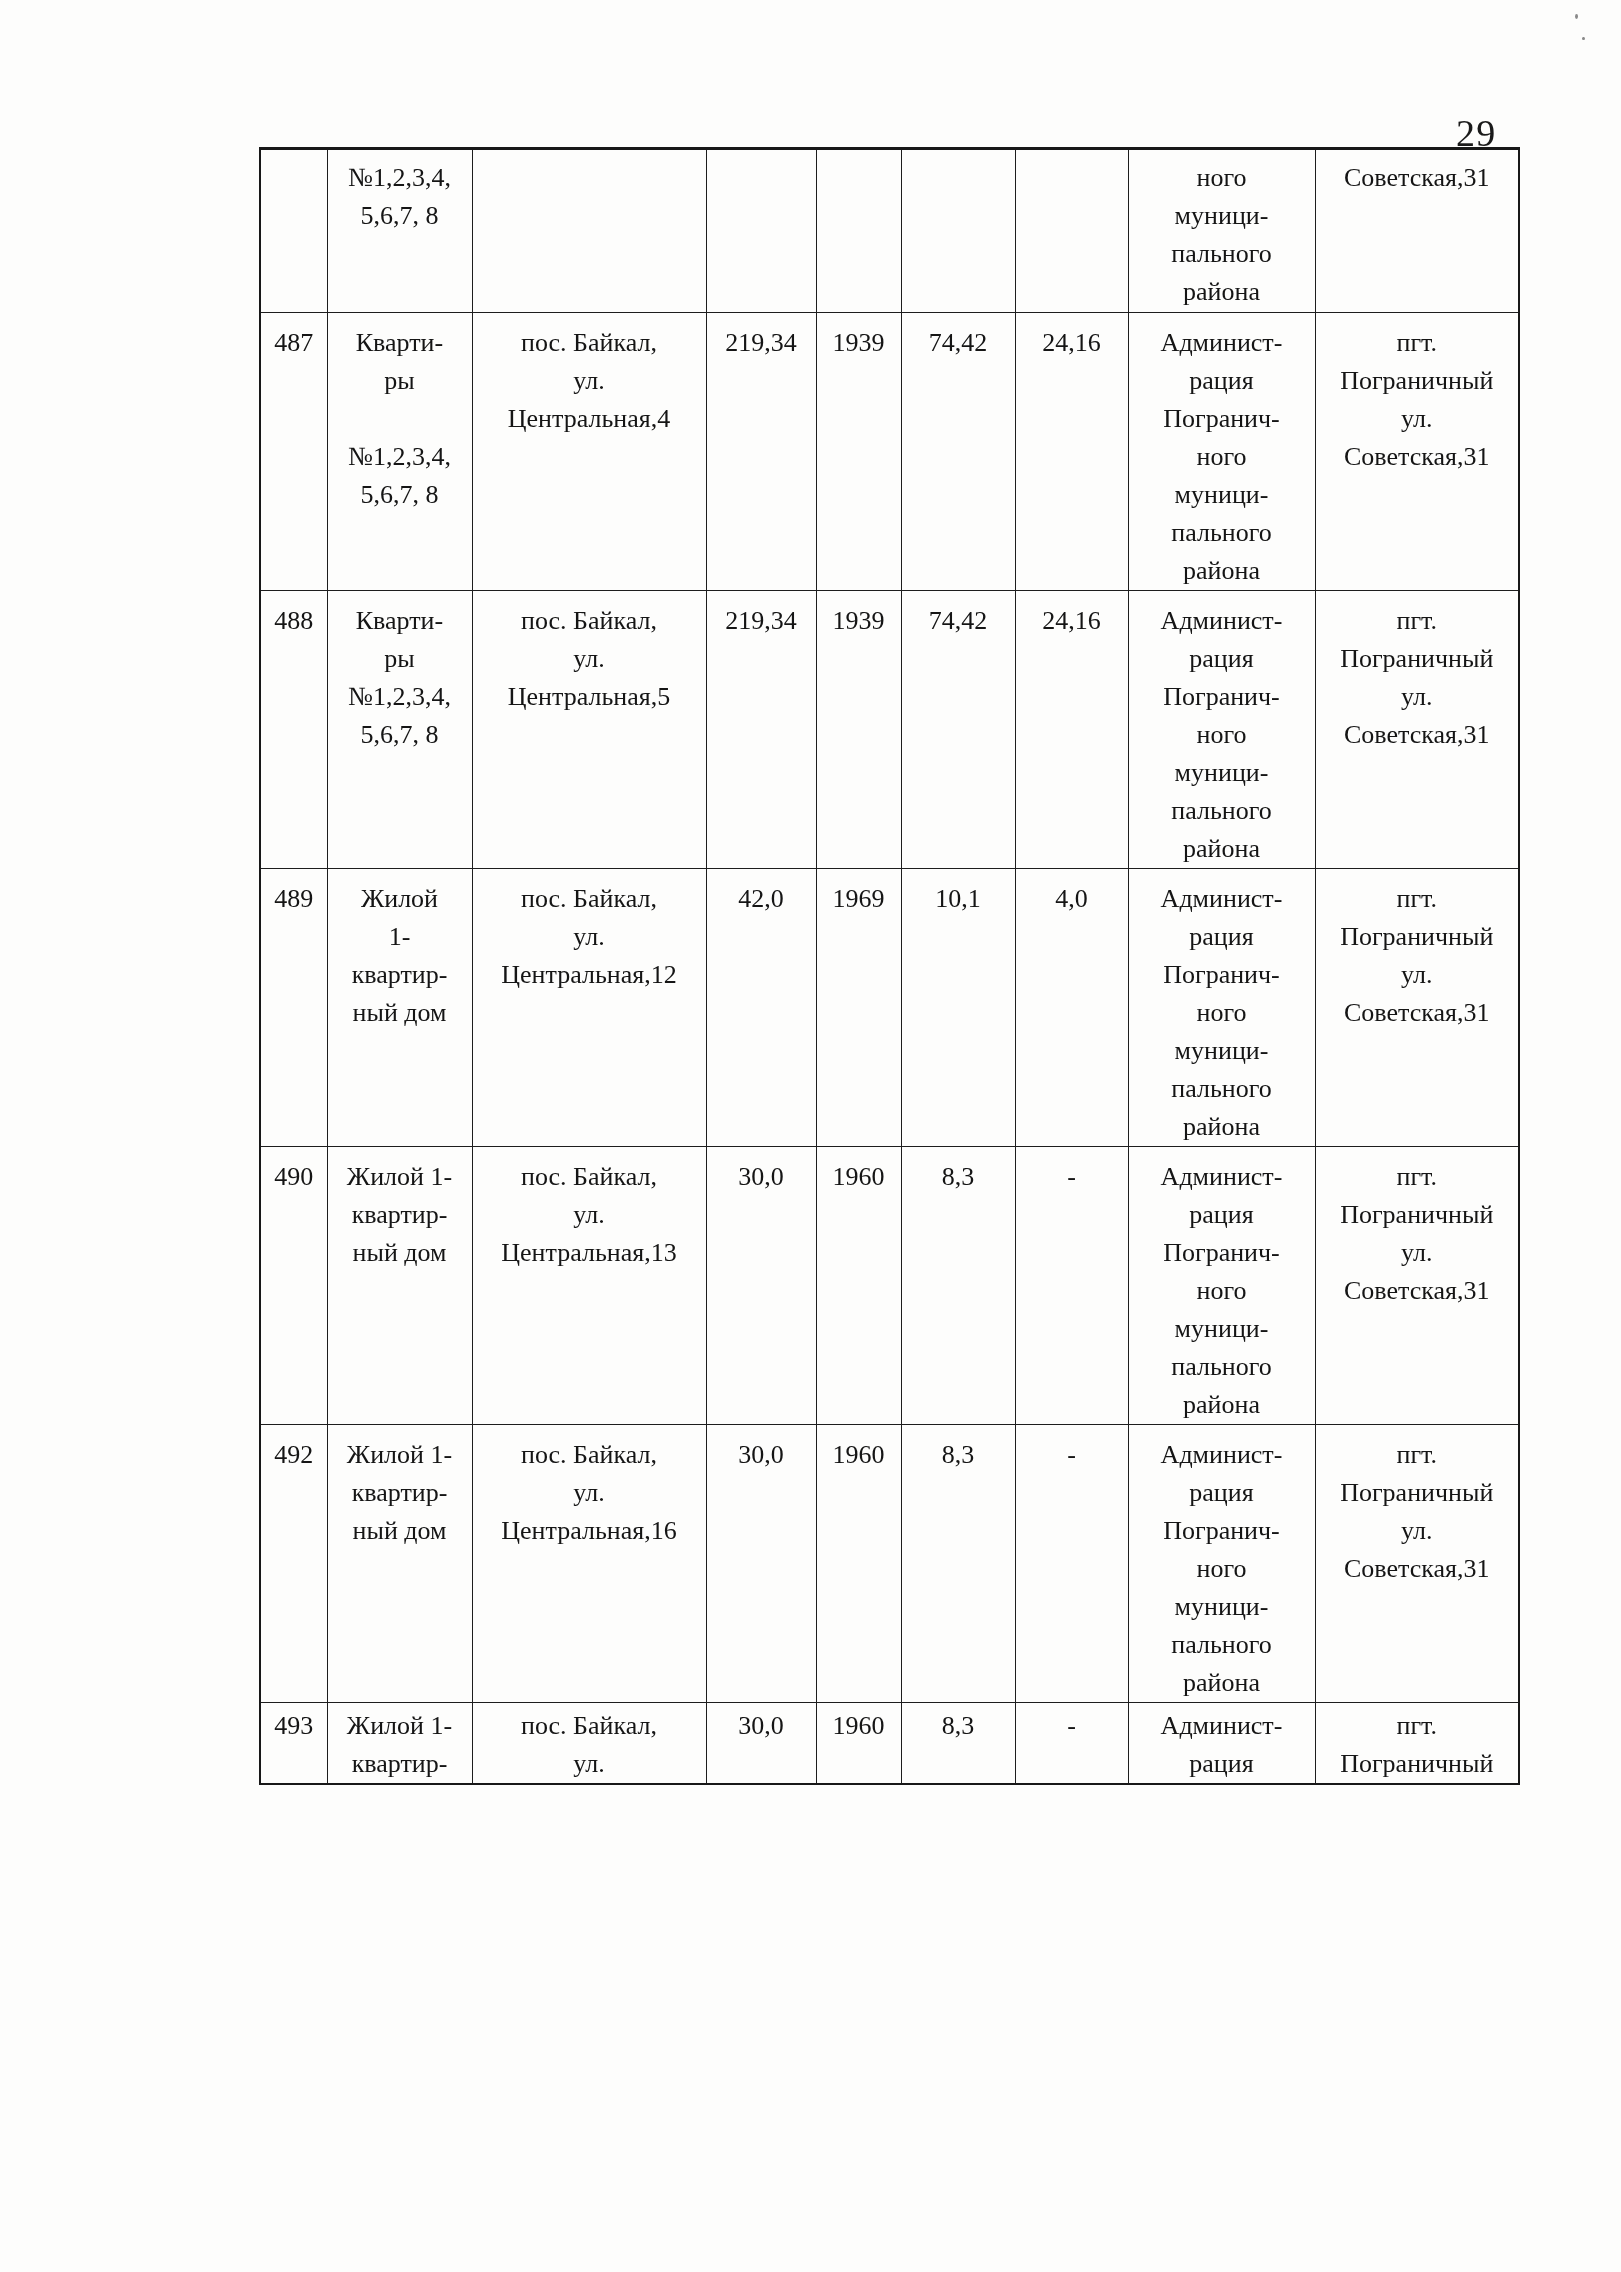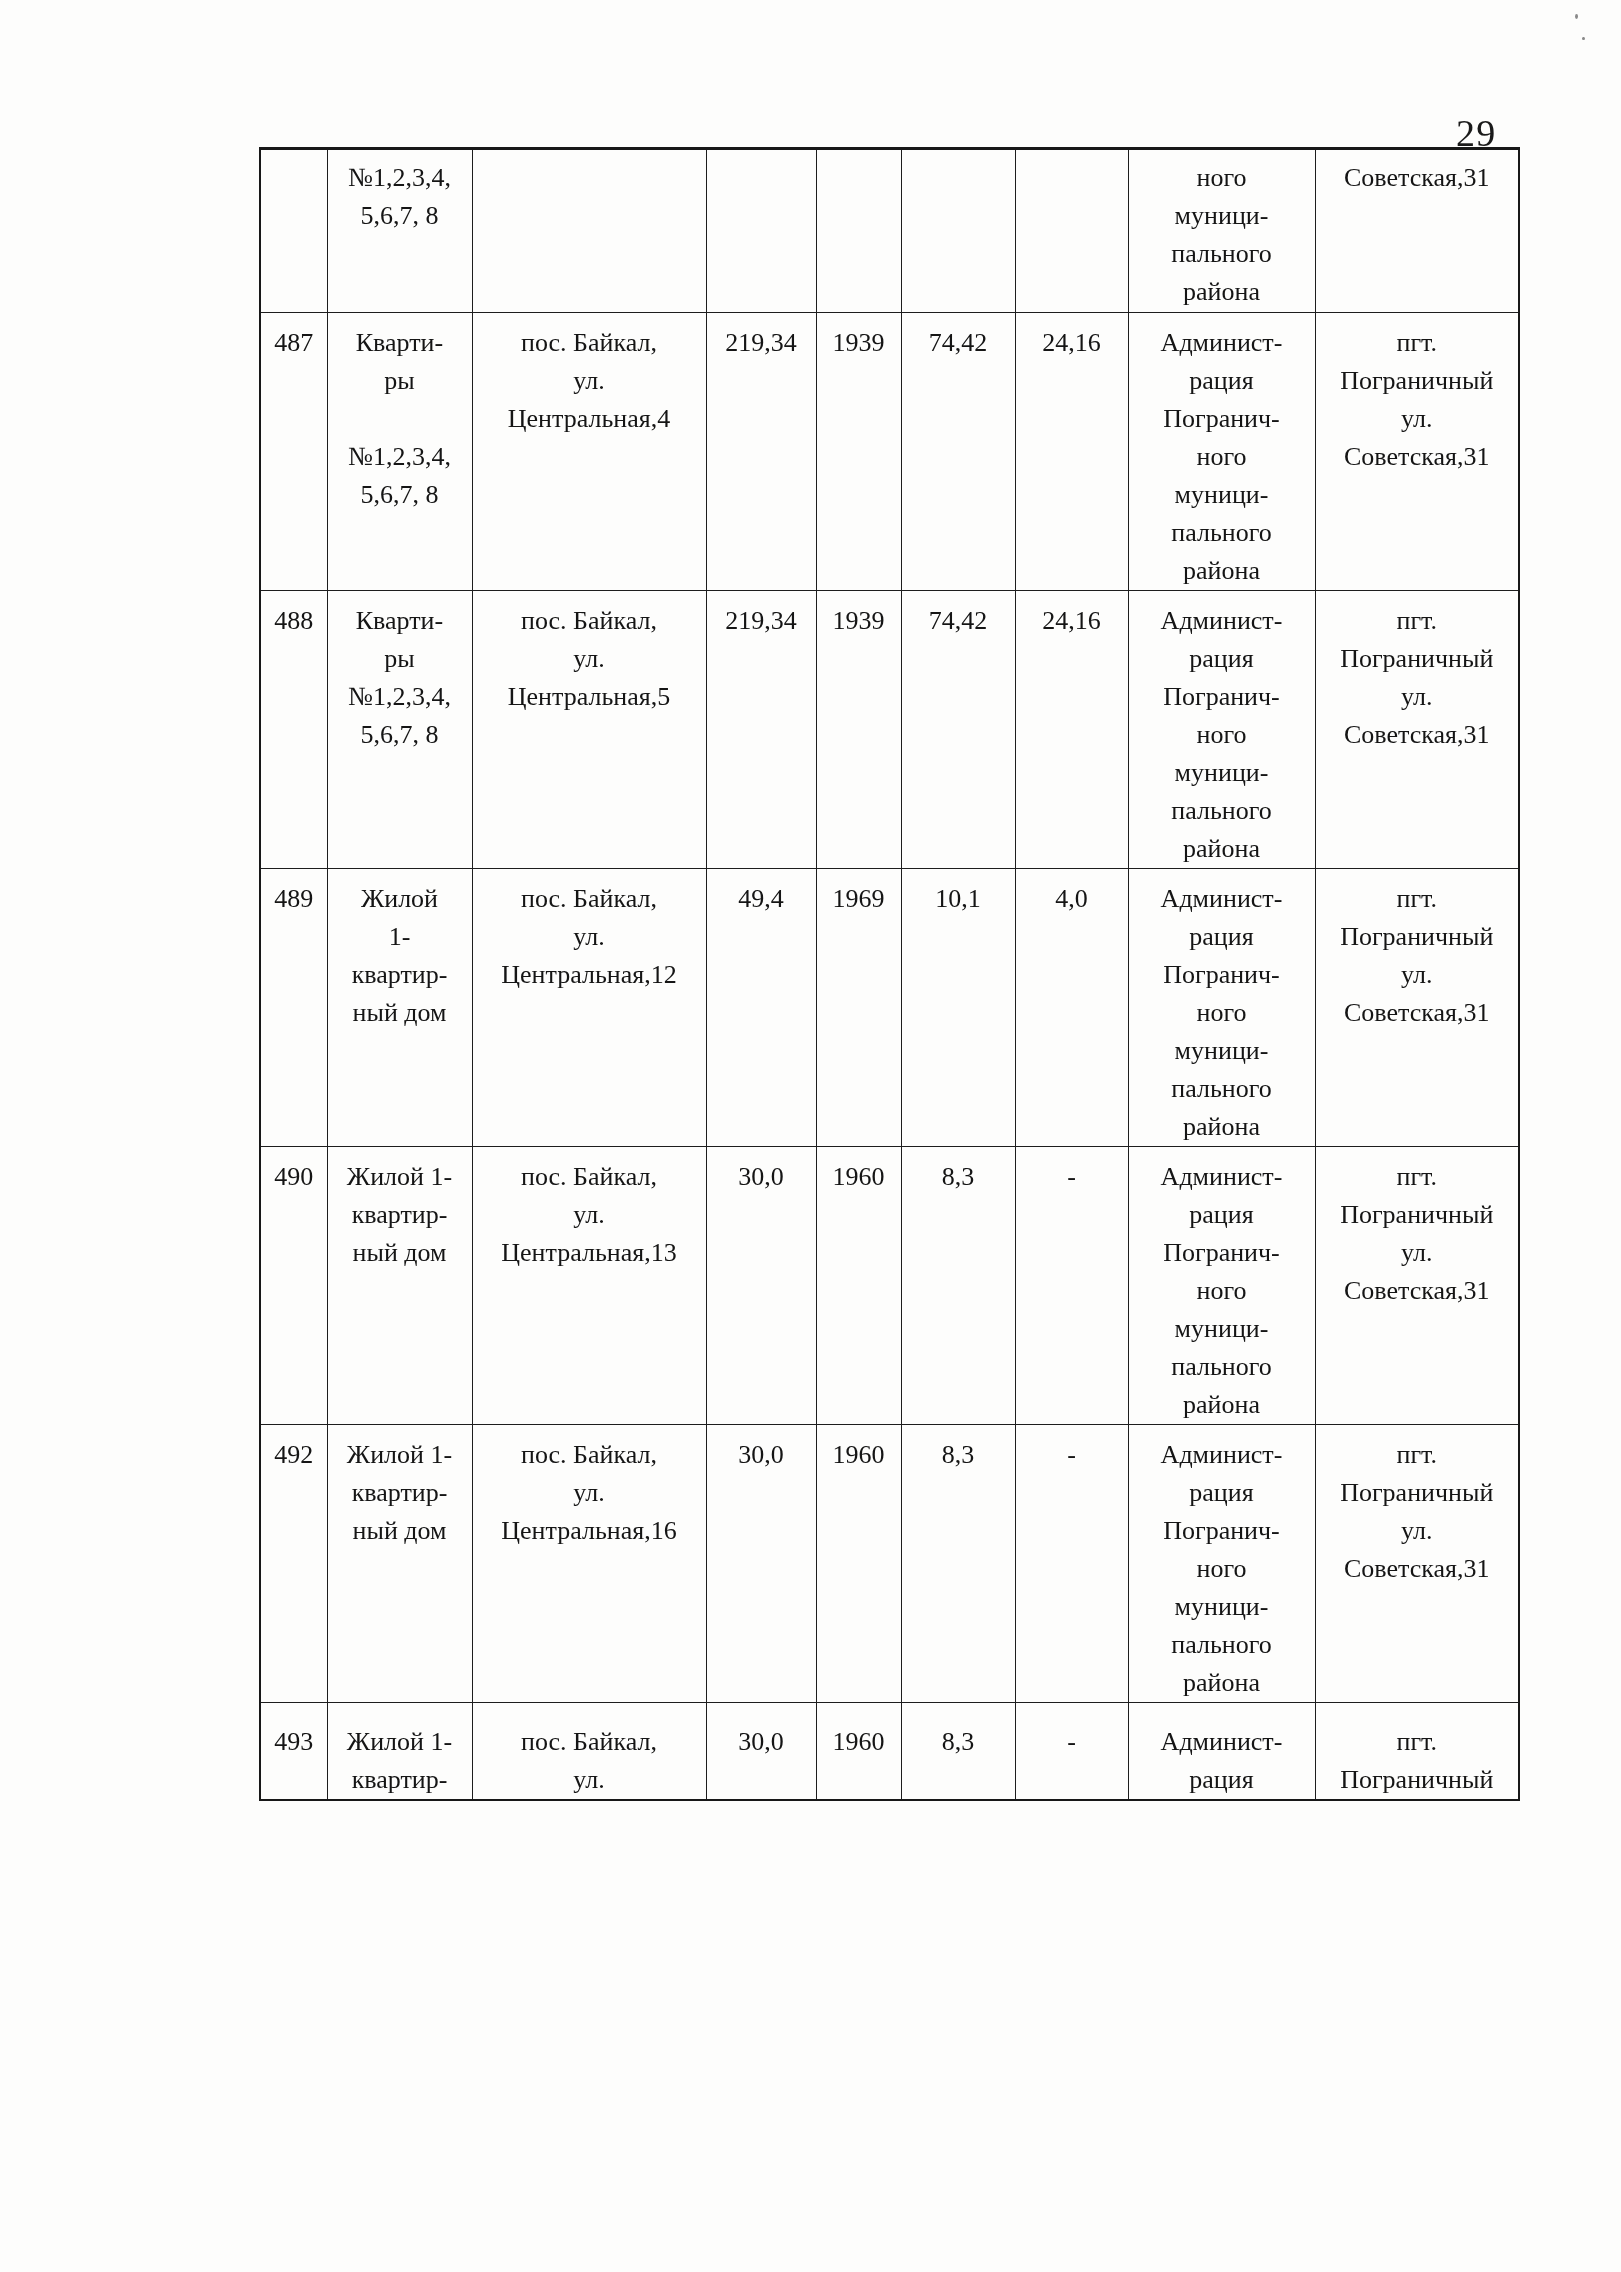"49,4" td { text: 49,4 -> 42,0 }
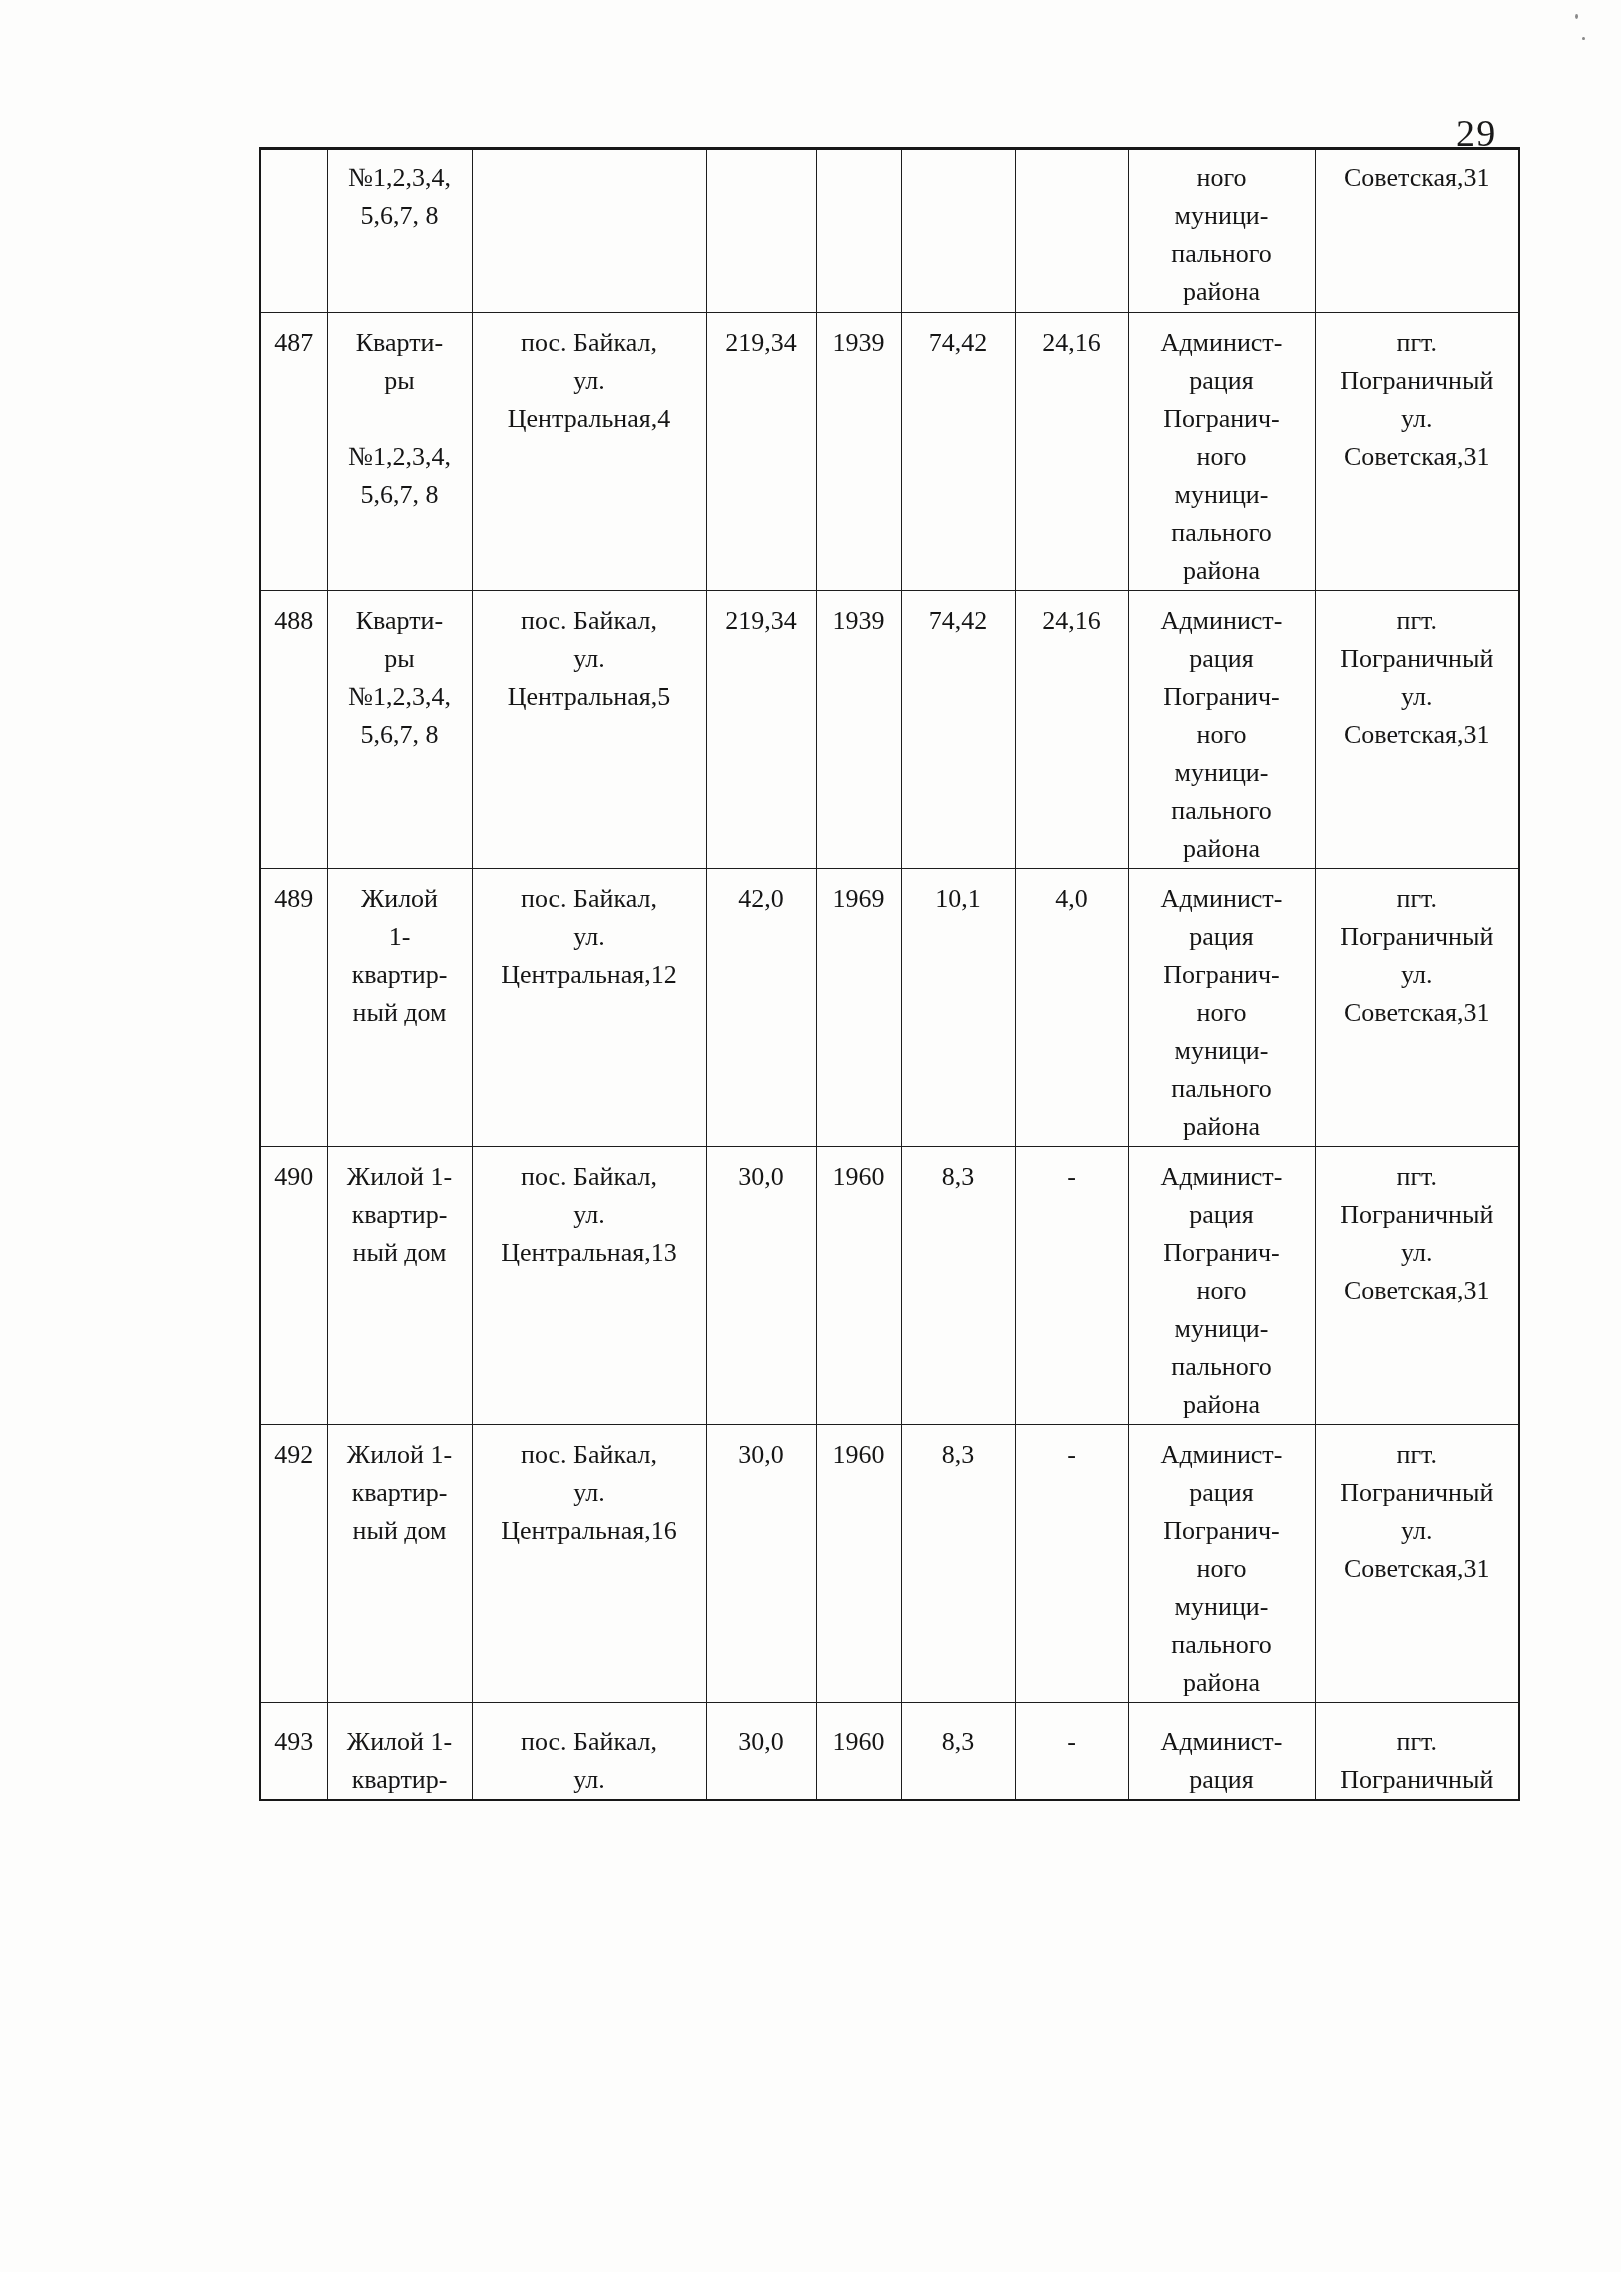"493" tr.row-cut td { padding-top: 20px -> 4px }
